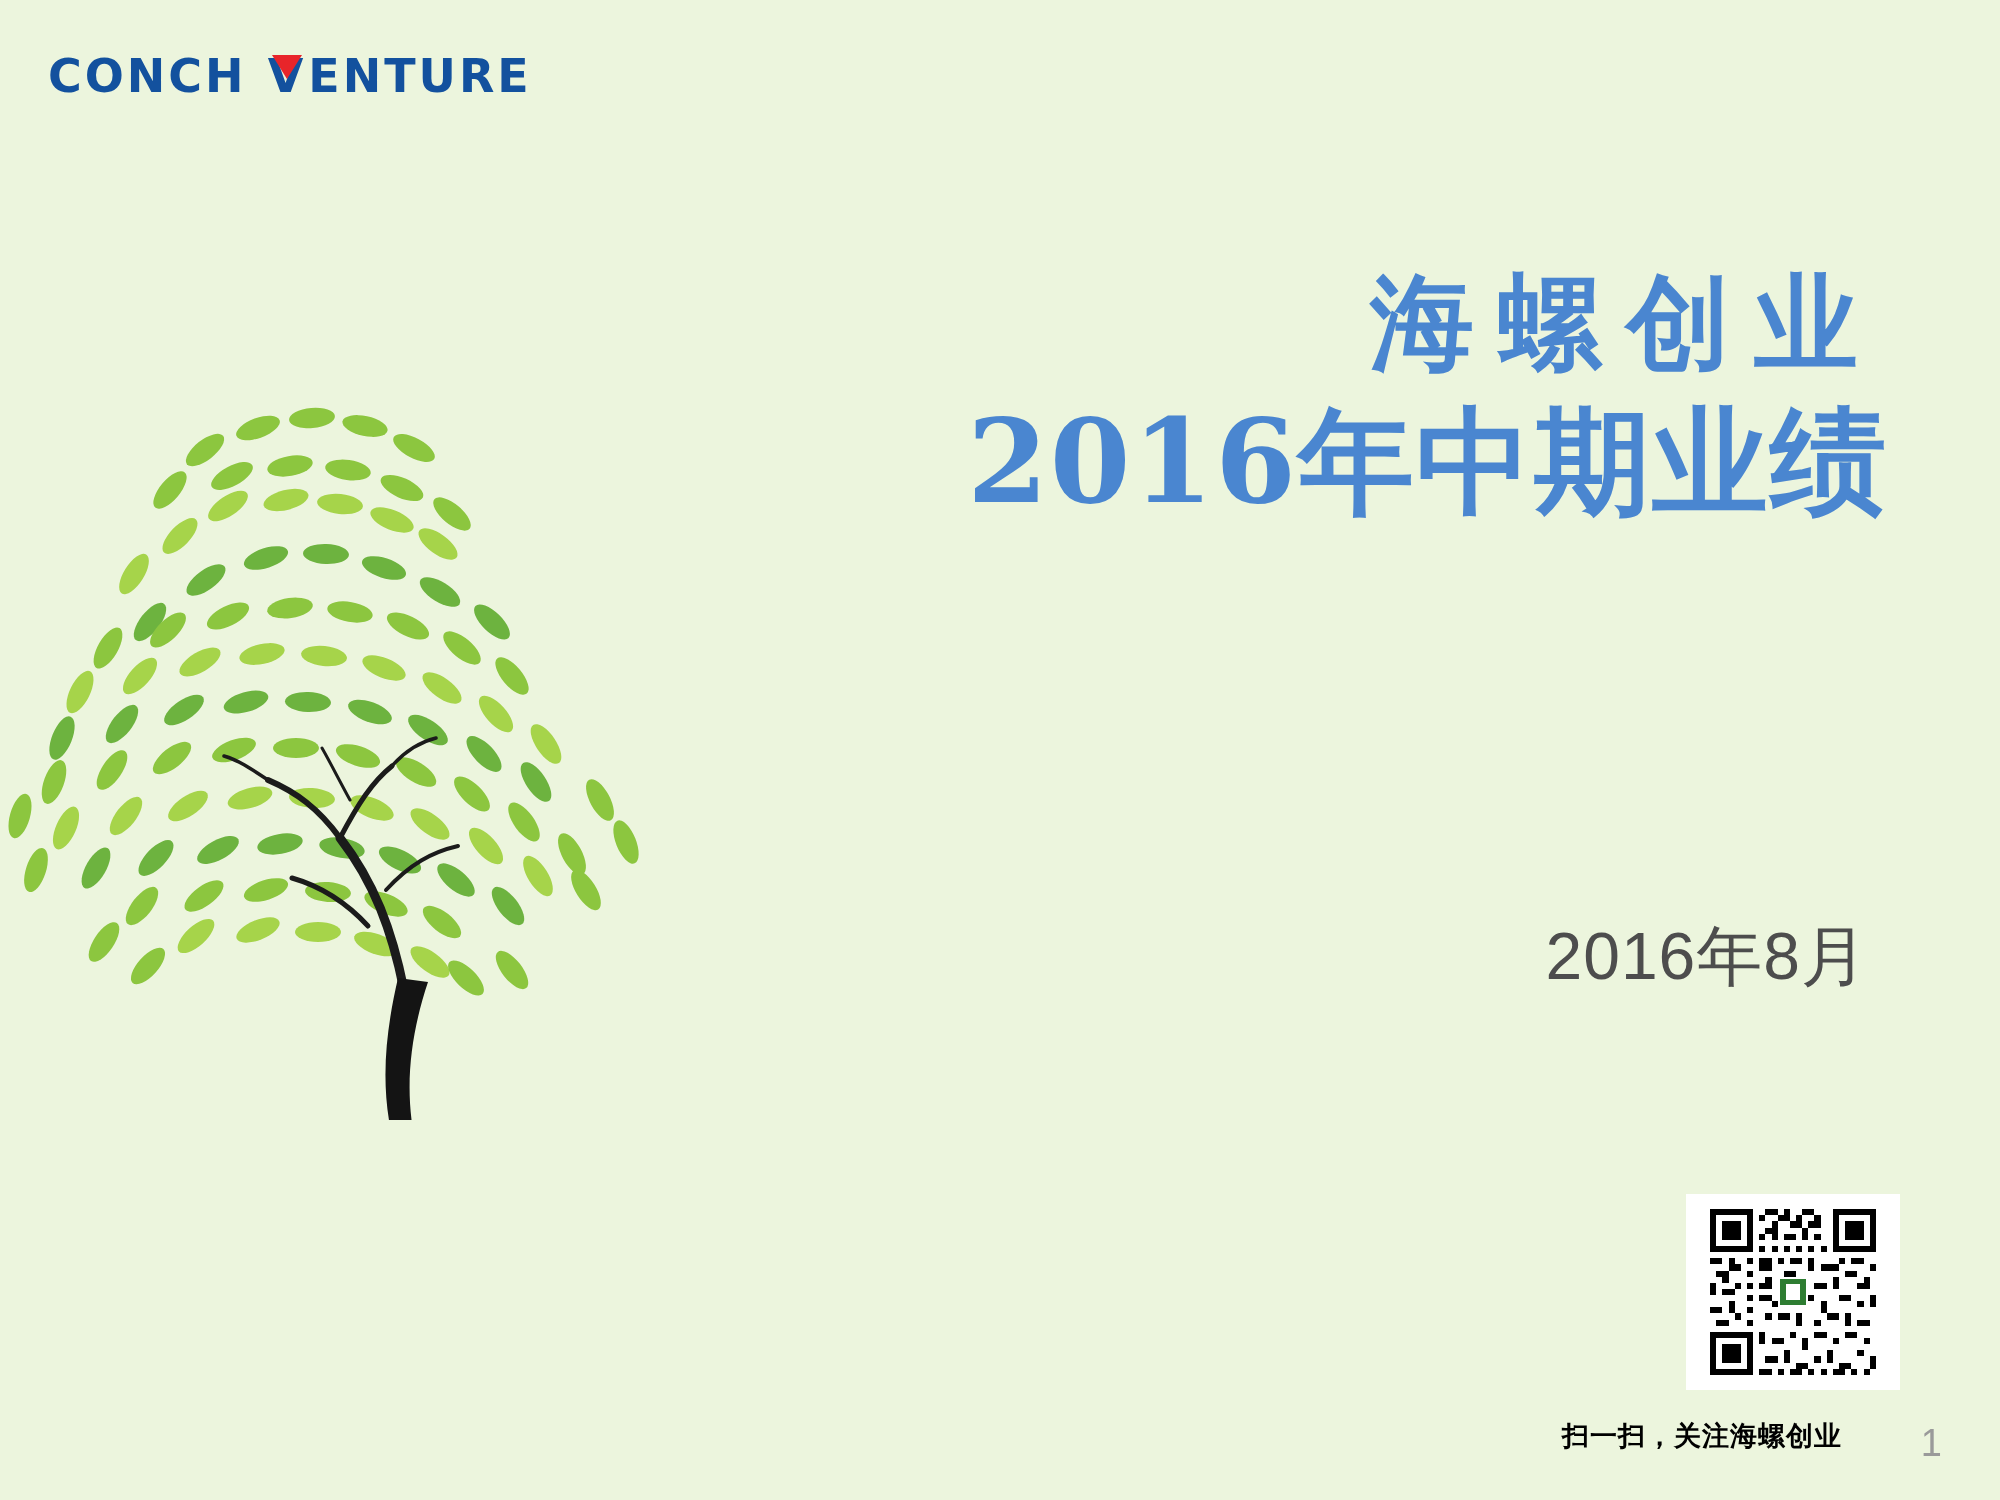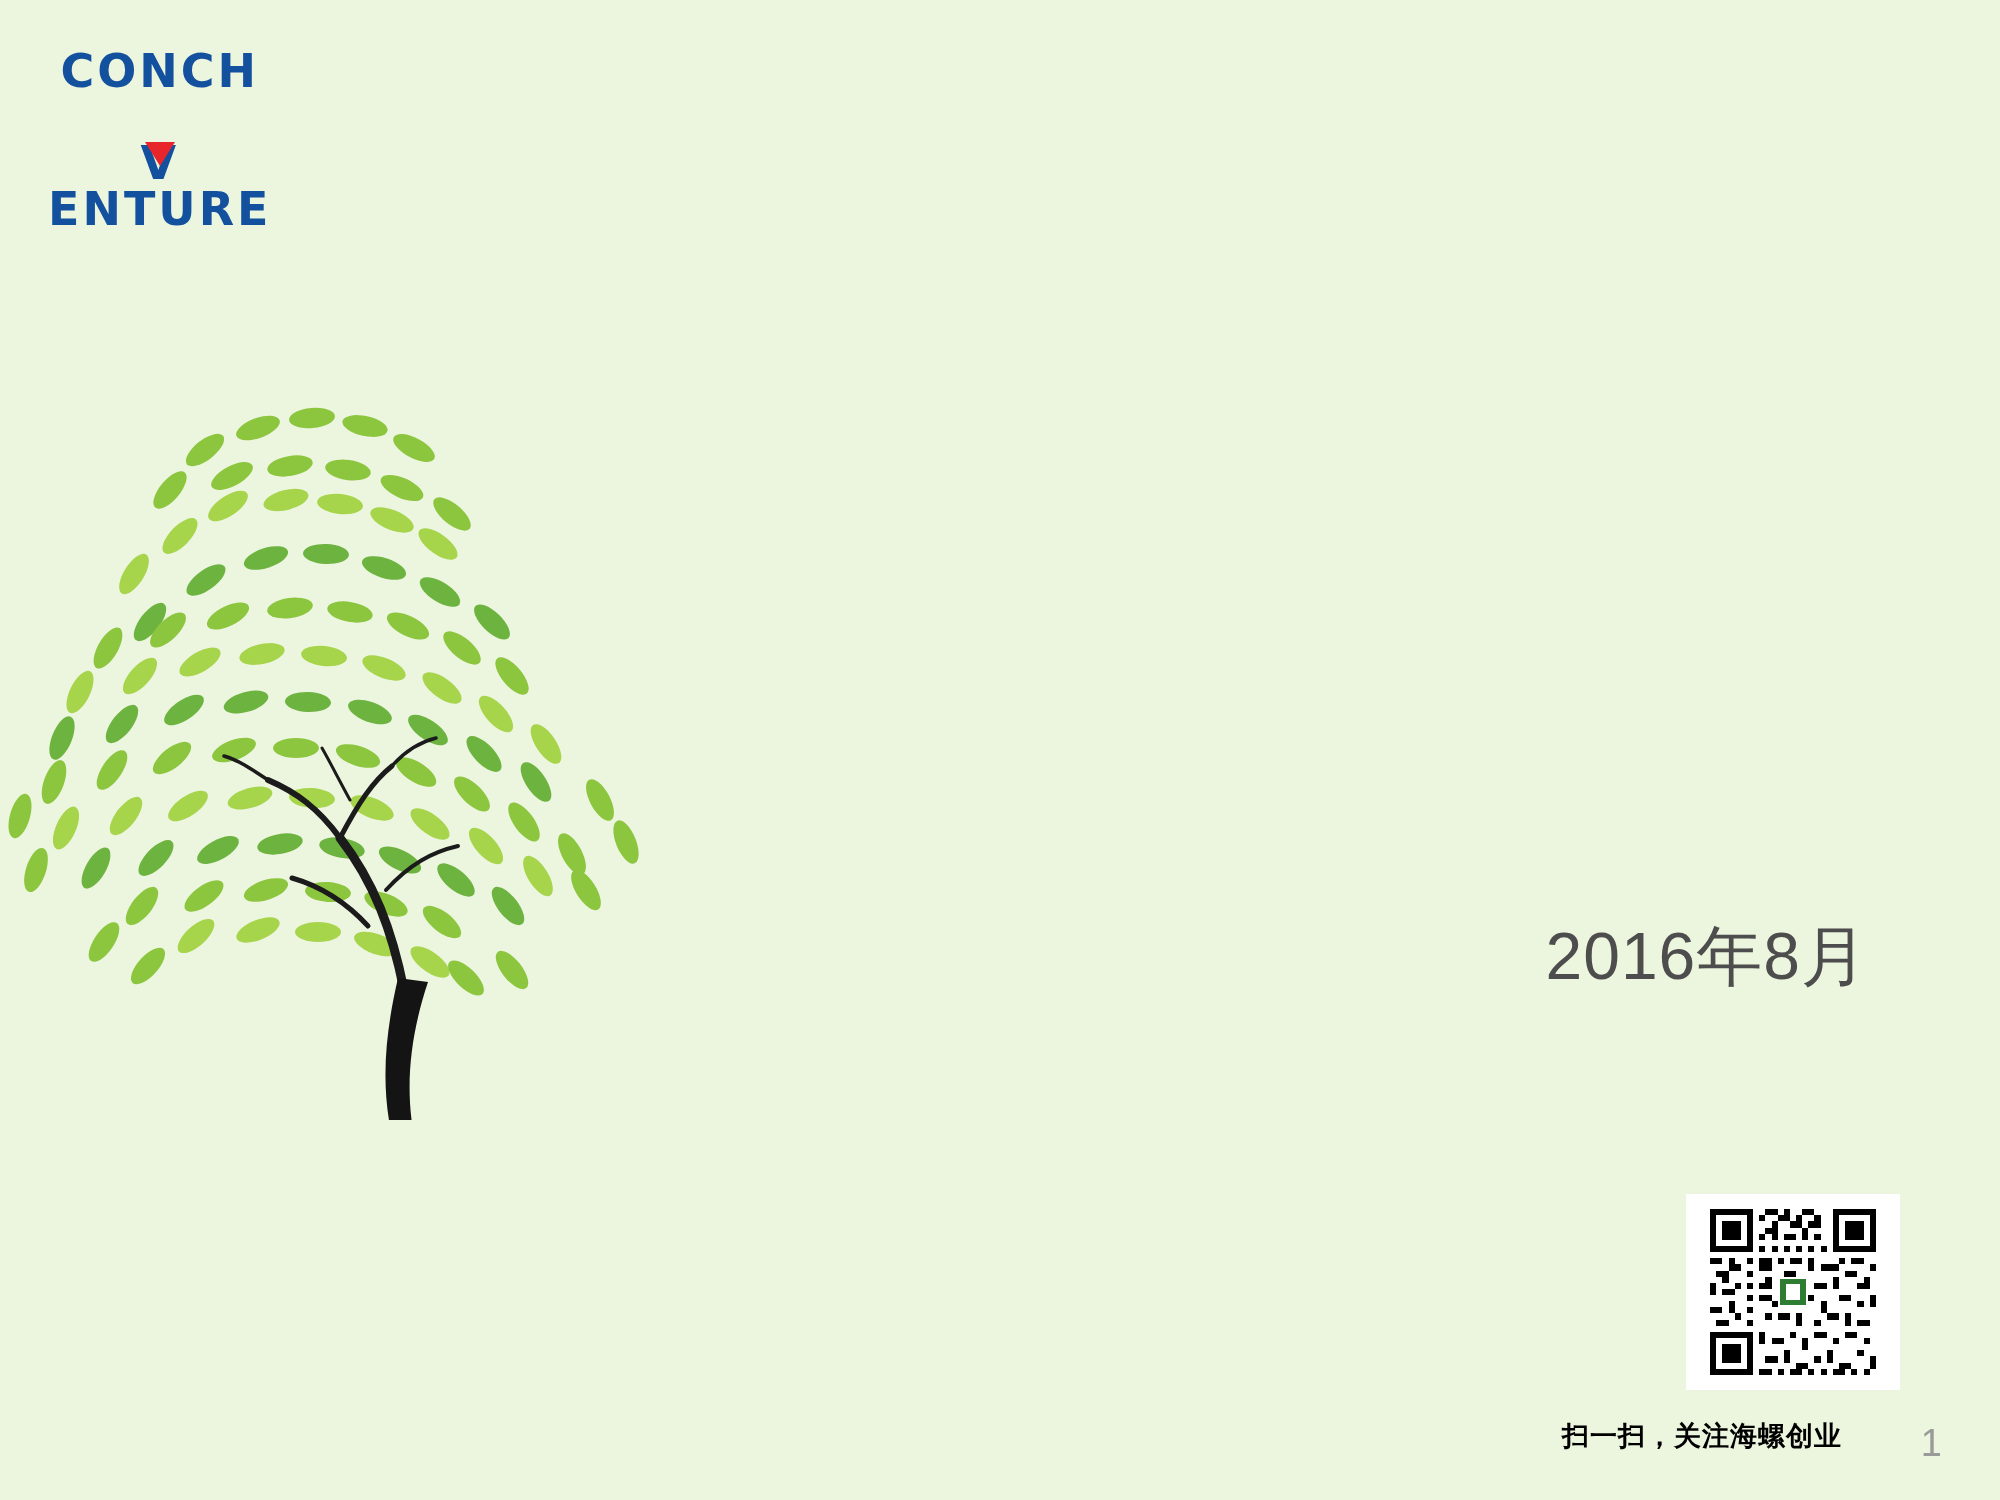"CONCH" .logo { flex-direction: column -> none }
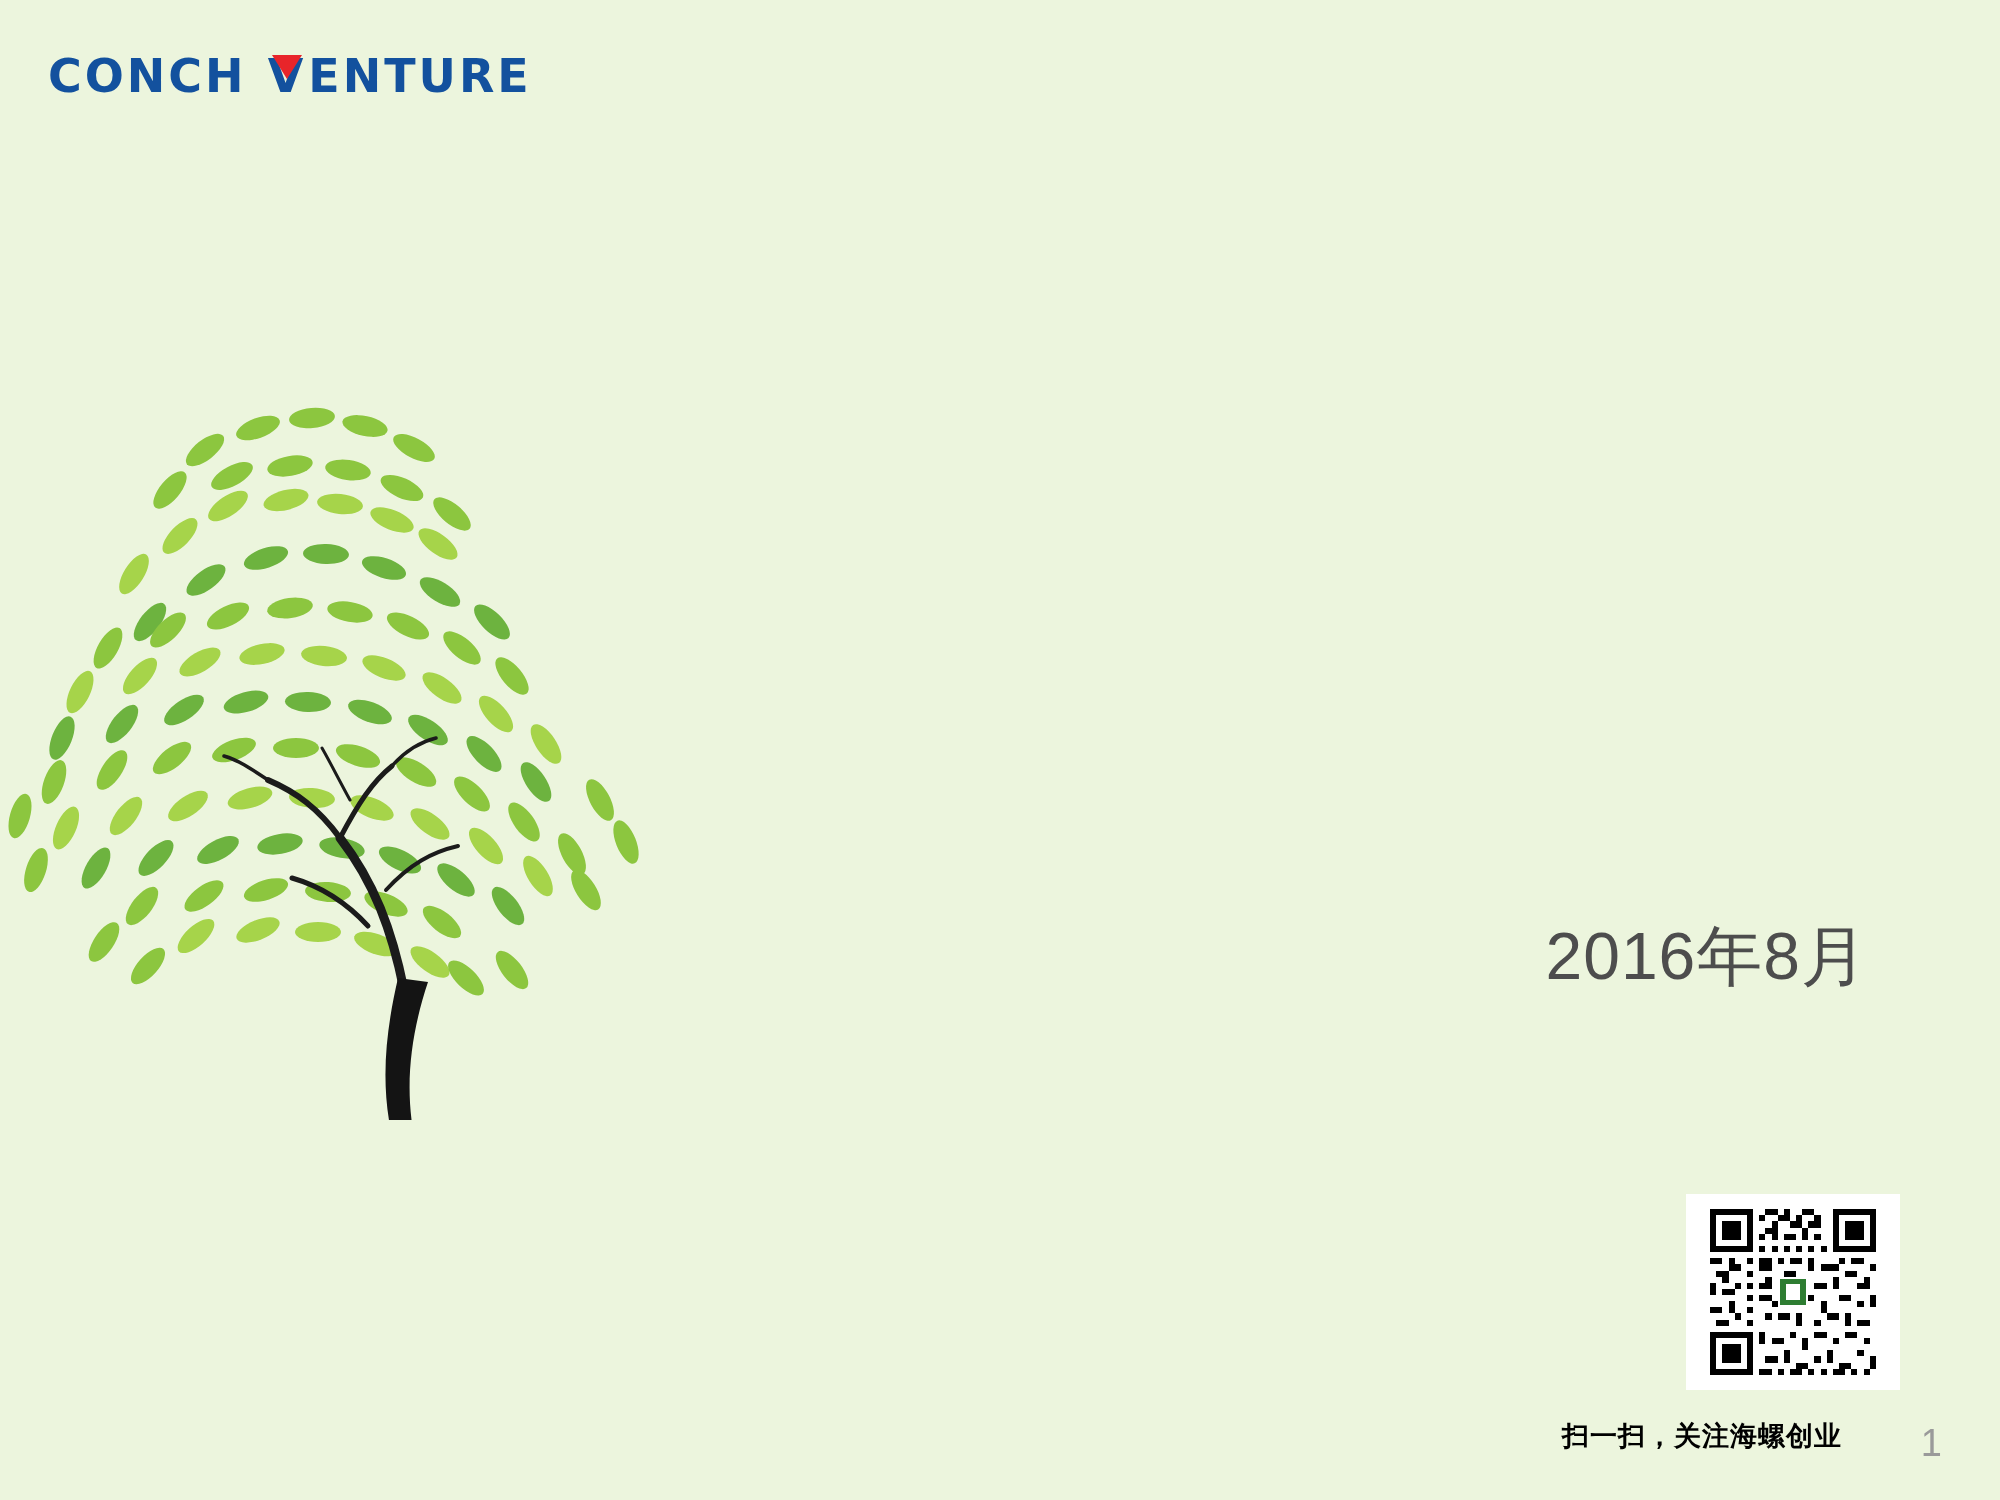"海螺创业" div.title-block { html: none -> <div> <div>海螺创业</div> <div>2016年中期业绩</div> </div> }
